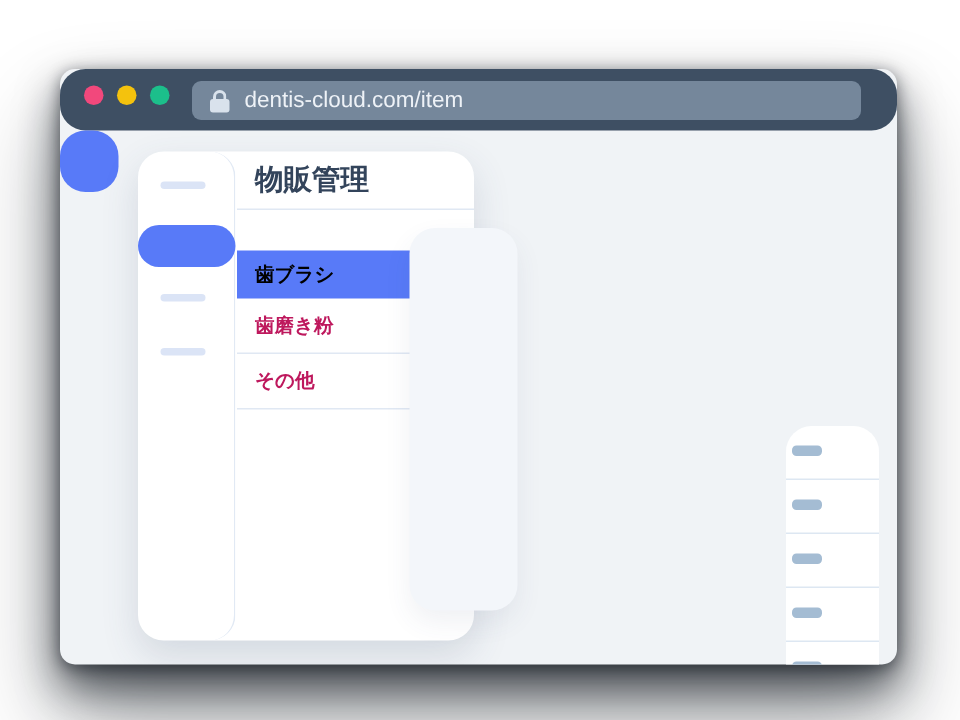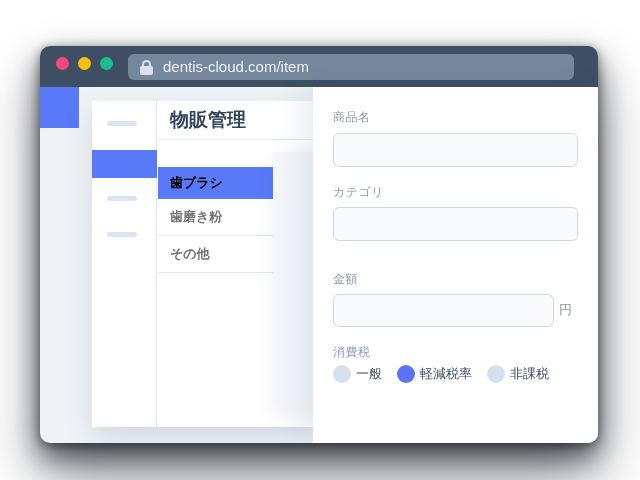"dentis-cloud.com/item" .abs { border-radius: none -> 17px }
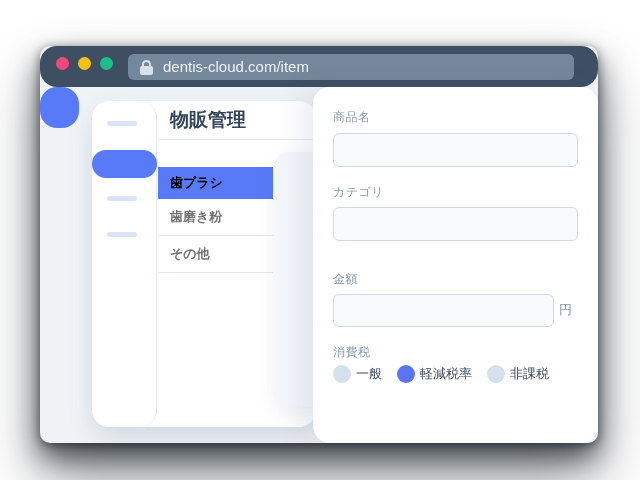"商品名" div.abs { html: <div> <div>商品名</div> <input> <div>カテゴリ</div> <input> <div>金額</div> <input> <div>円</div> <div>消費税</div> <div> <div> <span></span> <span>一般</span> </div> <div> <span></span> <span>軽減税率</span> </div> <div> <span></span> <span>非課税</span> </div> </div> </div> -> none }
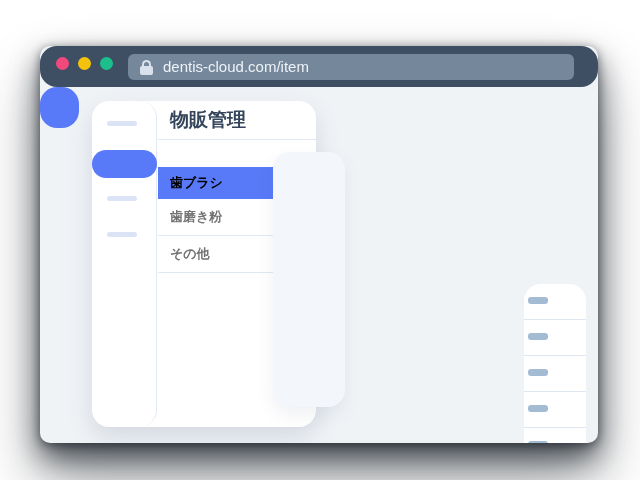"歯磨き粉" .menu-item { color: #737373 -> #be185d }
